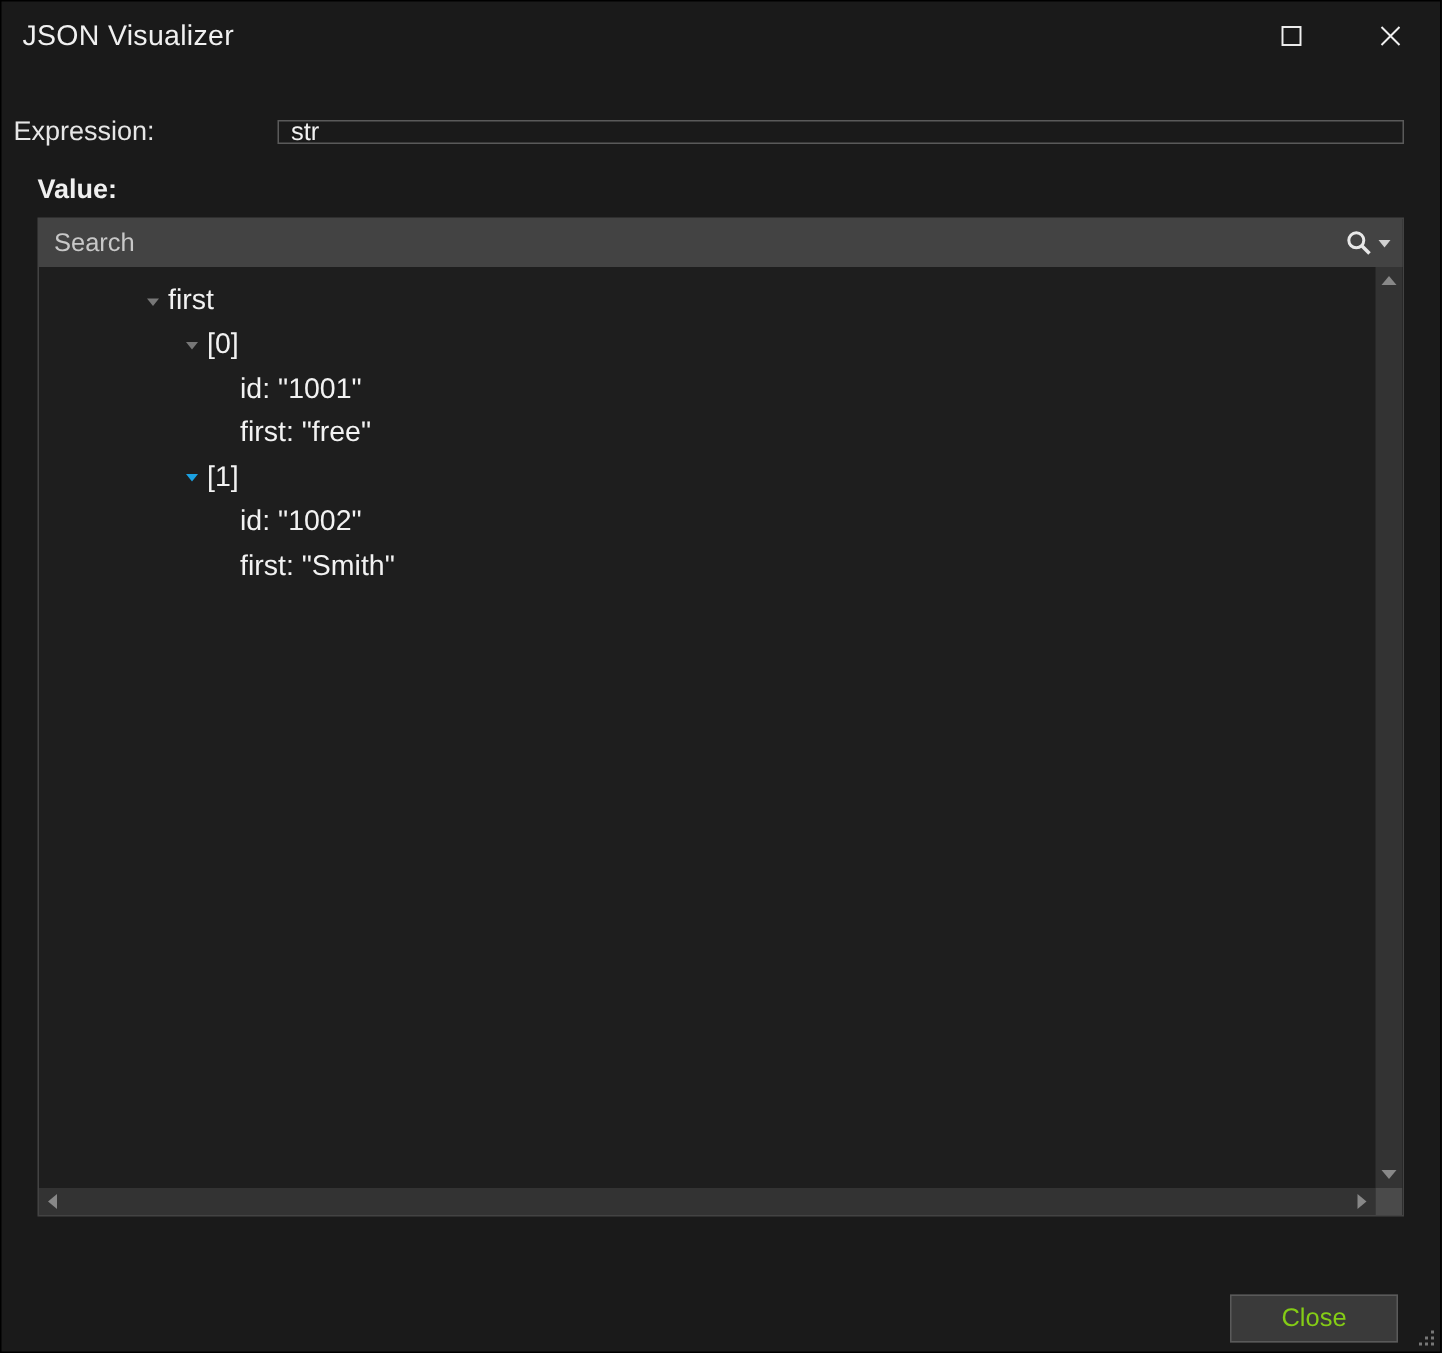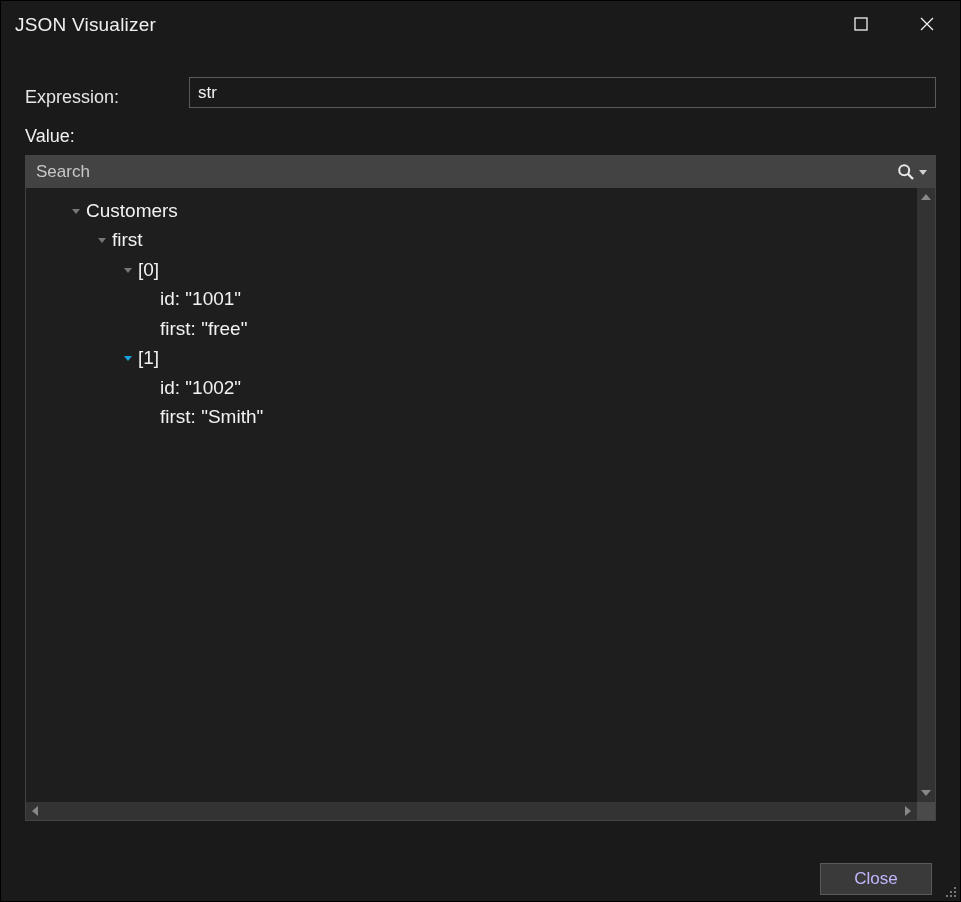"Expression:" .form-row { align-items: flex-end -> center; gap: 4px -> 16px; padding: 4px 24px 4px 24px -> 4px 24px 4px 8px }
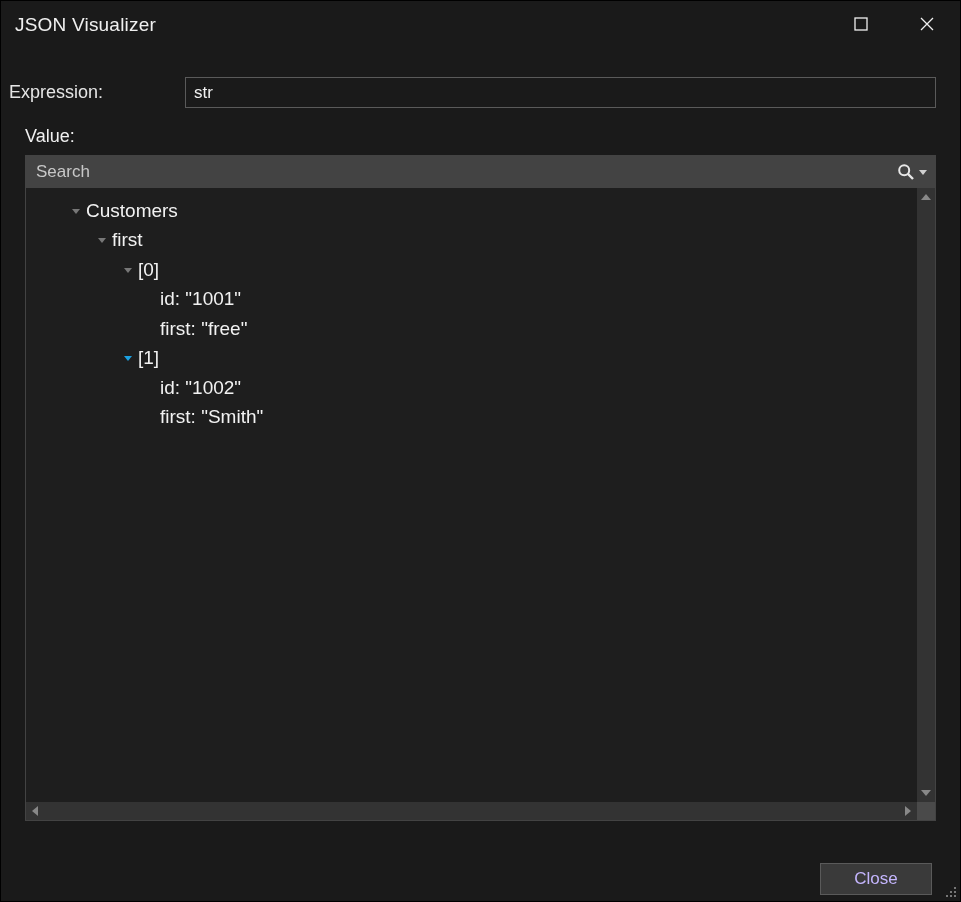"str" .form-input { height: 31px -> 16px }
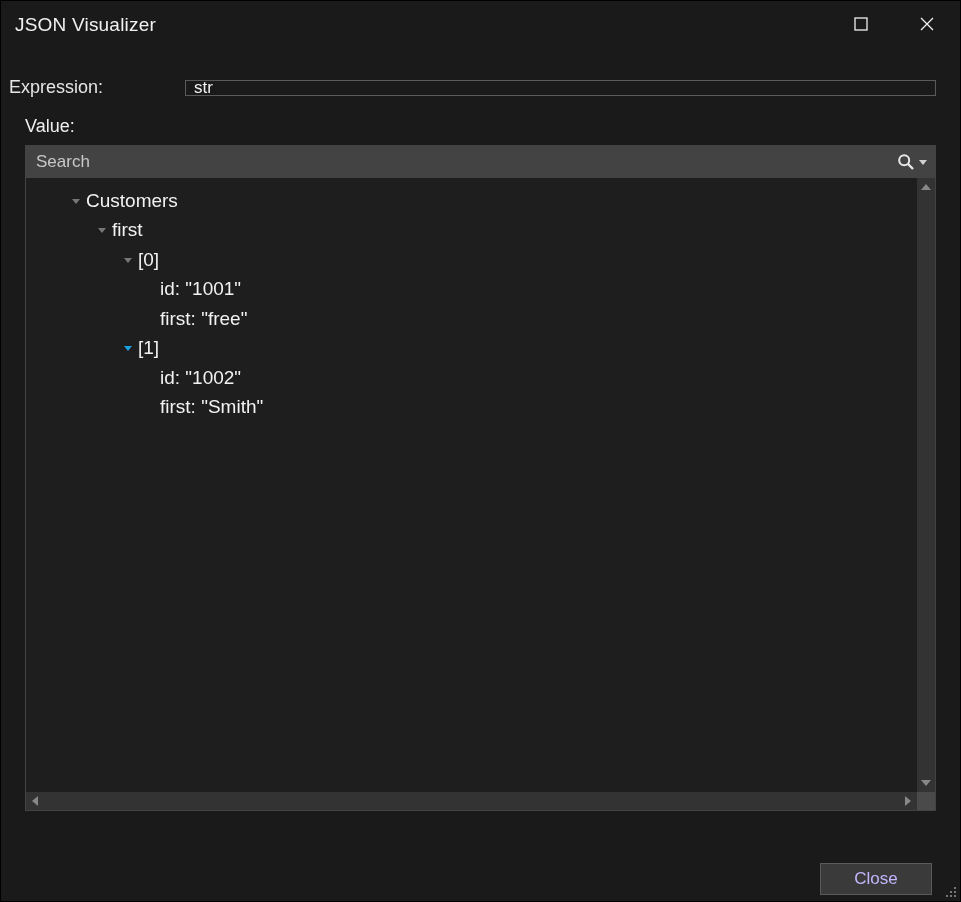"Value:" .value-label { font-weight: none -> bold }
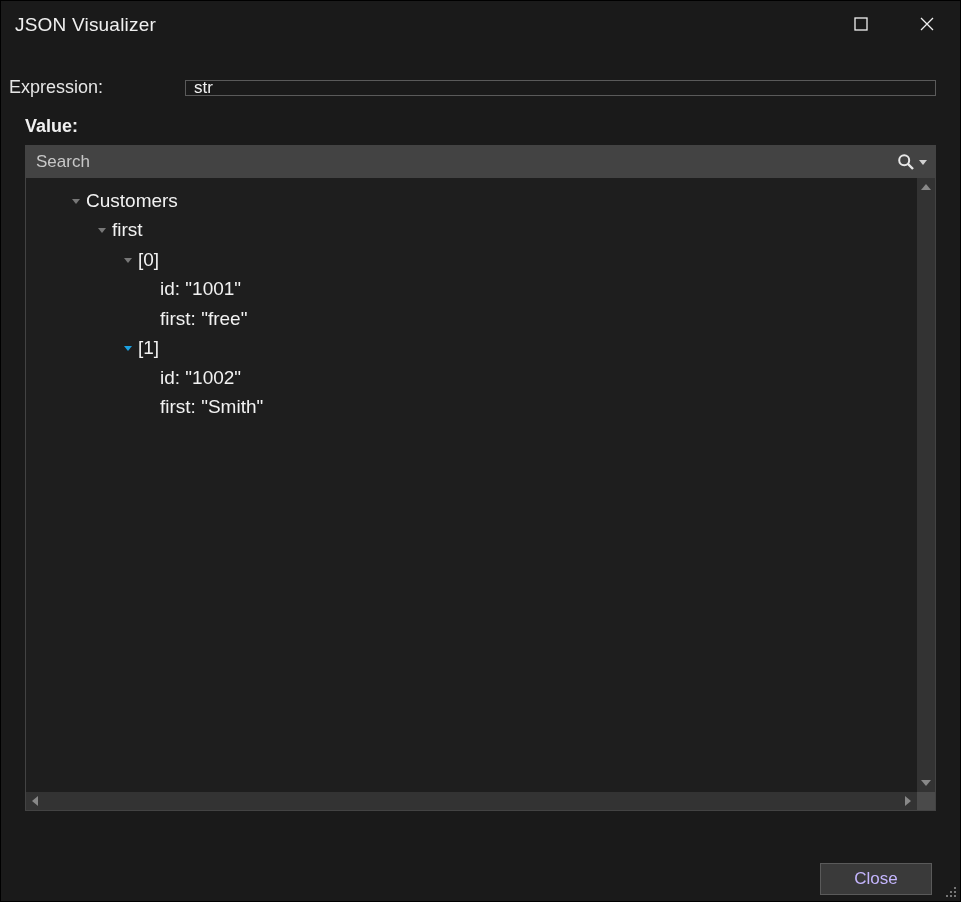"Customers" div.tree-row { html: <div> <span> <svg> <path></path> </svg> </span> <span>Customers</span> </div> -> none }
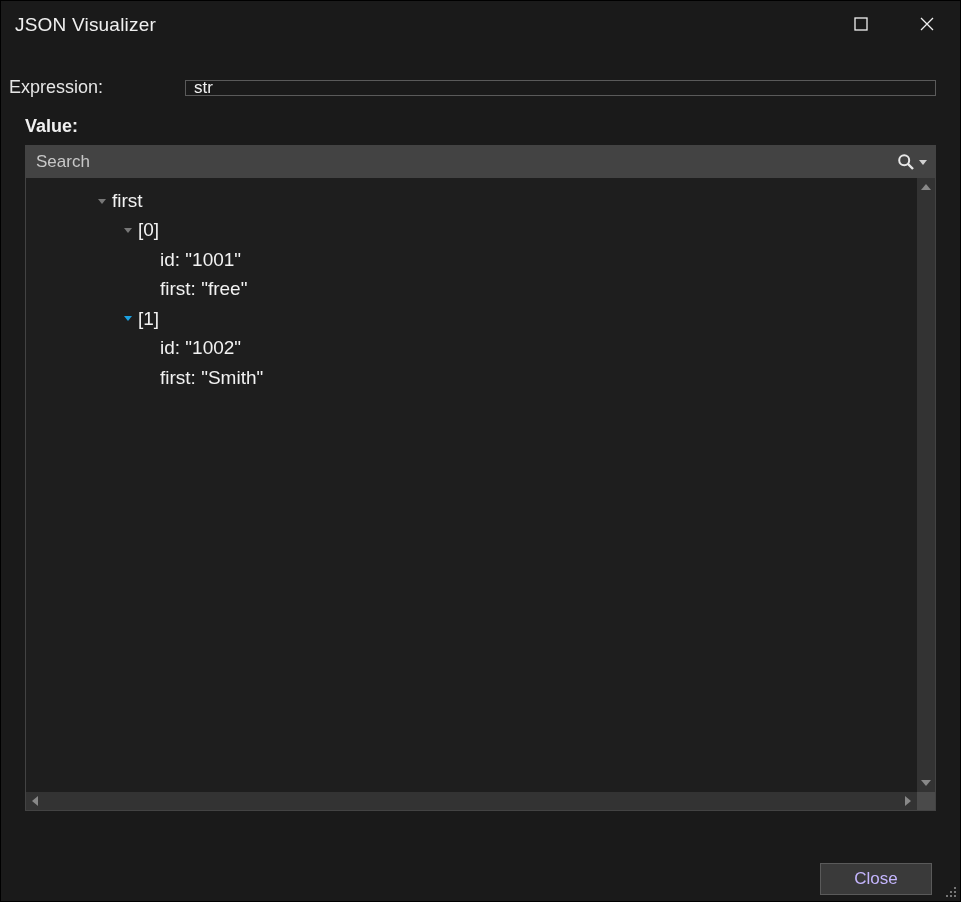"Close" .btn { color: #c4b5fd -> #84cc16 }
